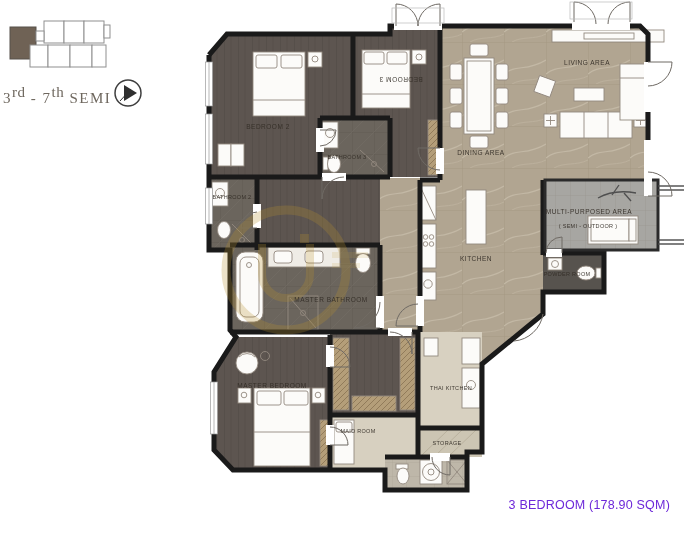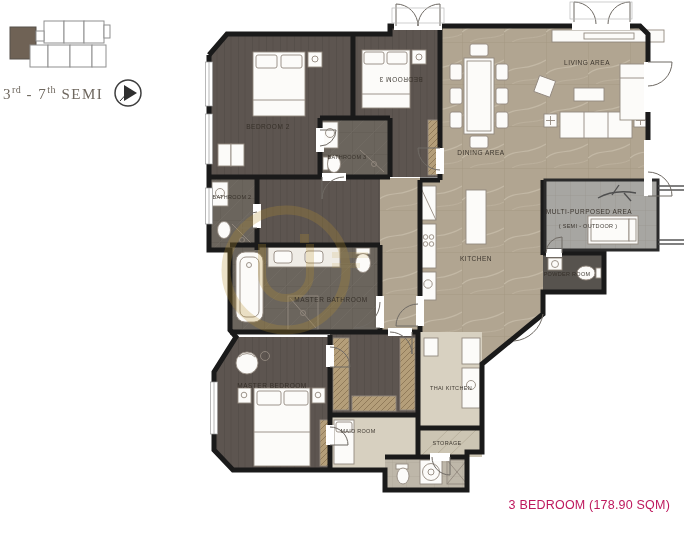"rd" #floor-title sup { font-size: 10px -> 15px }
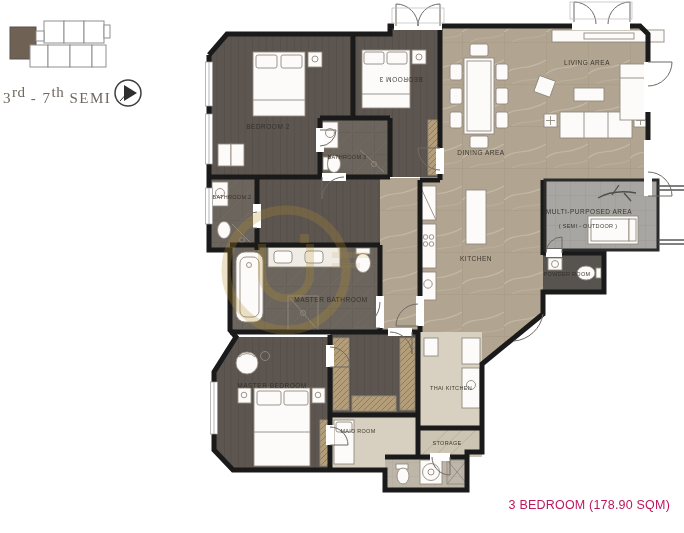"3 BEDROOM (178.90 SQM)" #unit-info { color: #be185d -> #6d28d9 }
